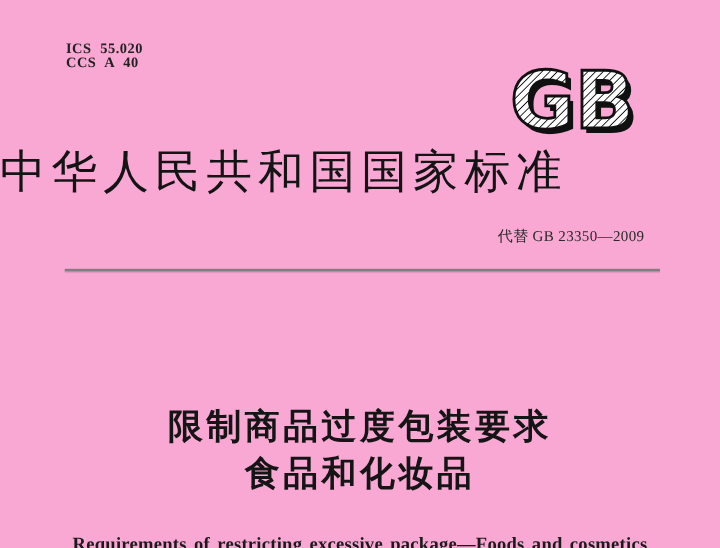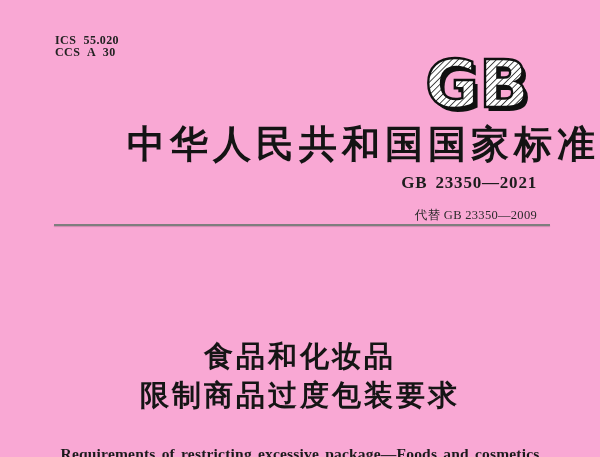"CCS A 30" div { text: 30 -> 40 }
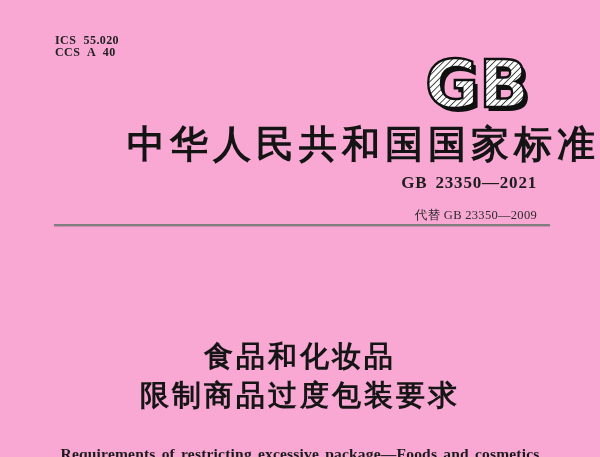"中华人民共和国国家标准" .cn-title { font-weight: bold -> normal; text-align: right -> left }
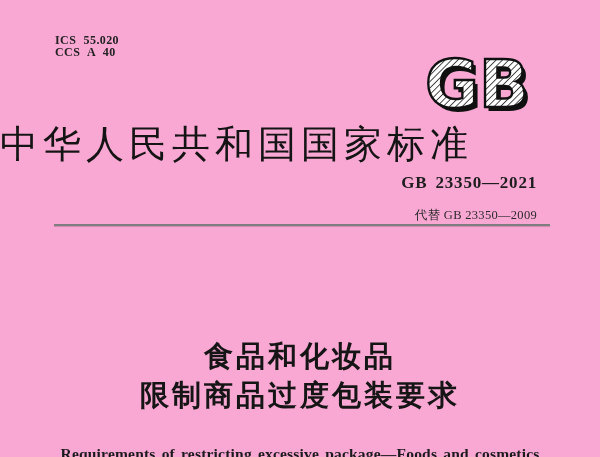"GB 23350—2021" div.std-no { html: <div>GB 23350—2021</div> -> none }
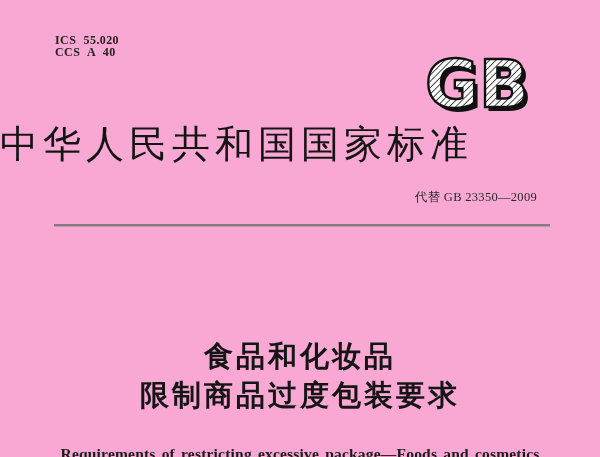"食品和化妆品" div { order: before "限制商品过度包装要求" -> after "限制商品过度包装要求" }
